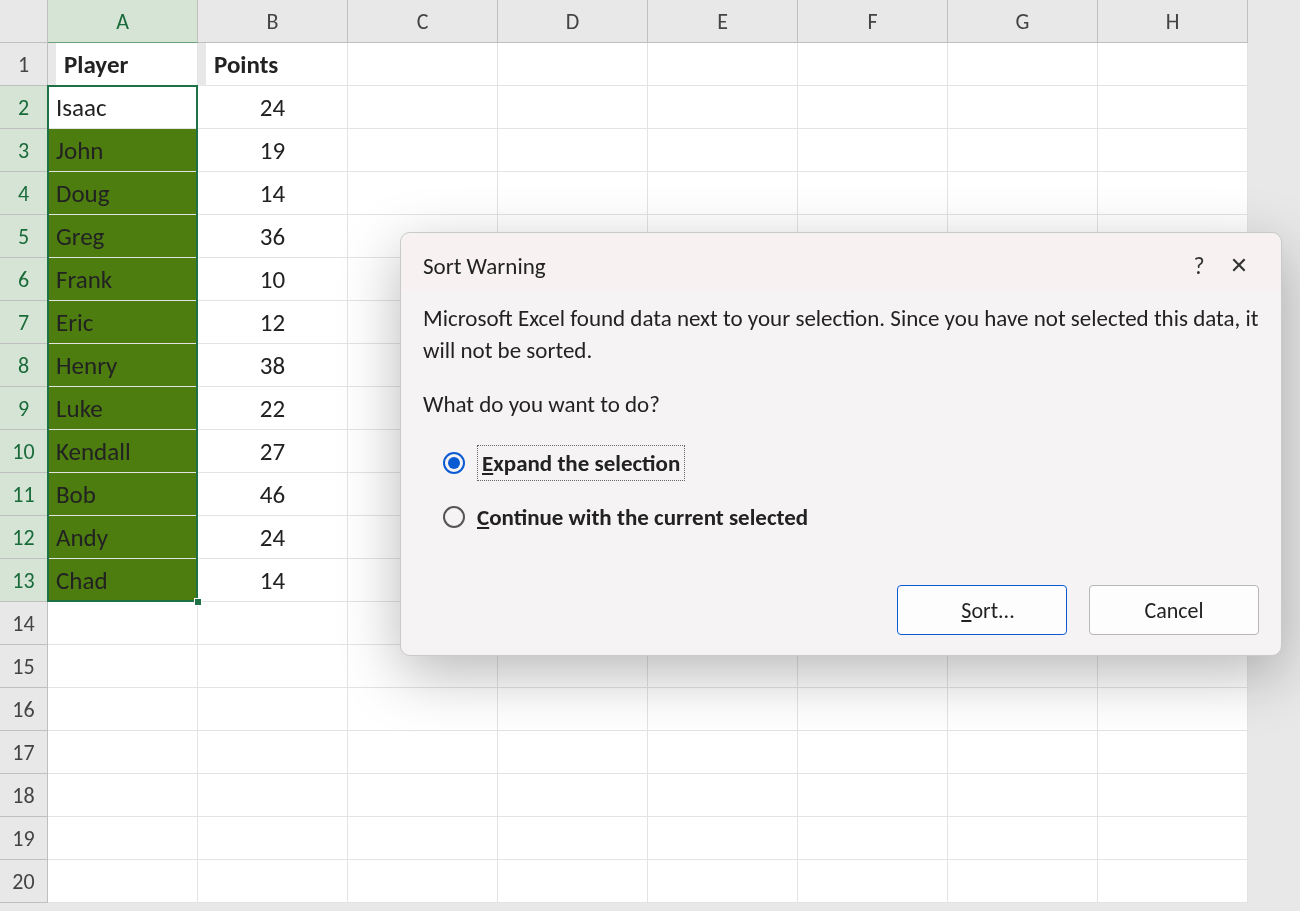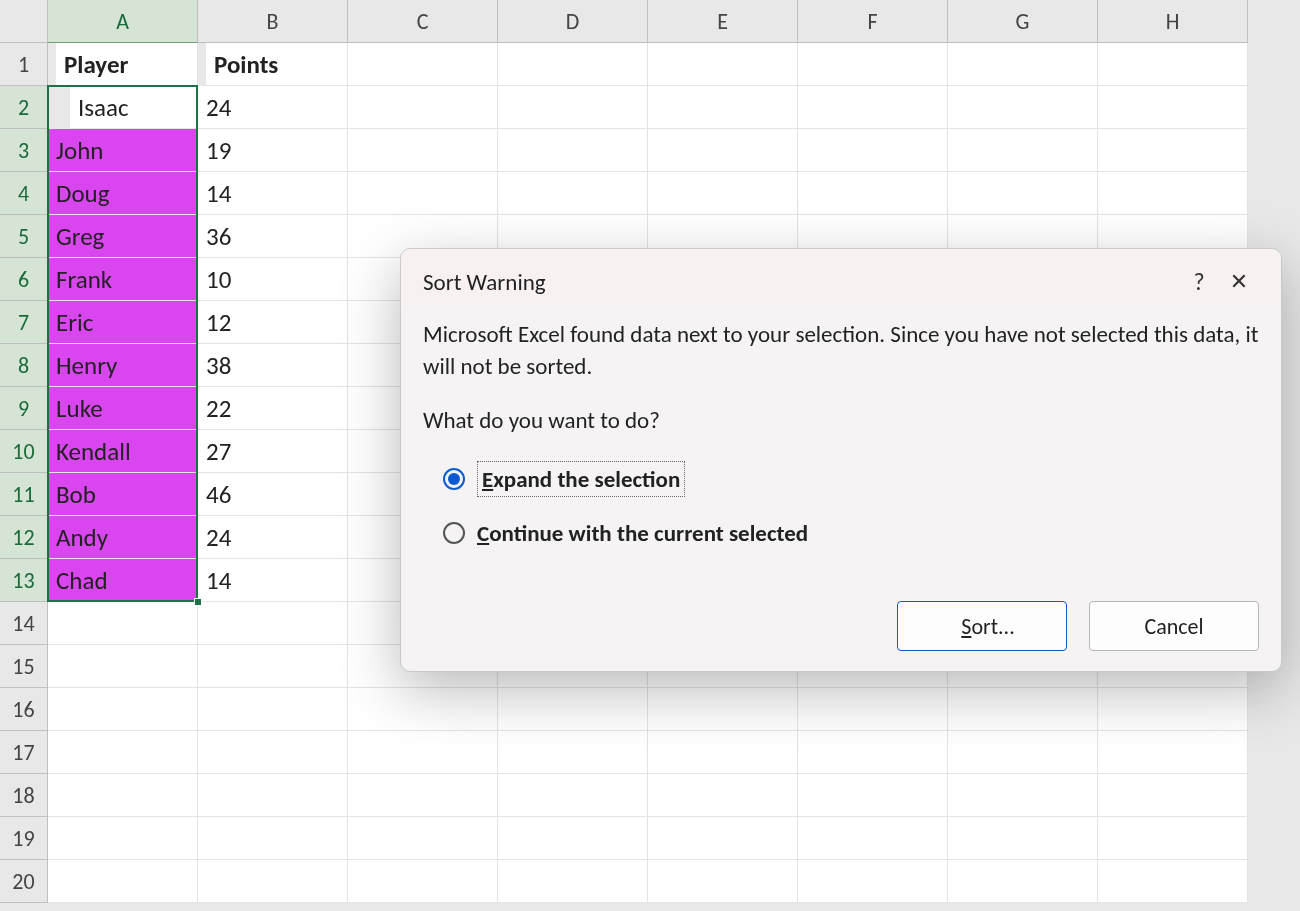"Isaac" .cell.active { margin-left: 22px -> none }
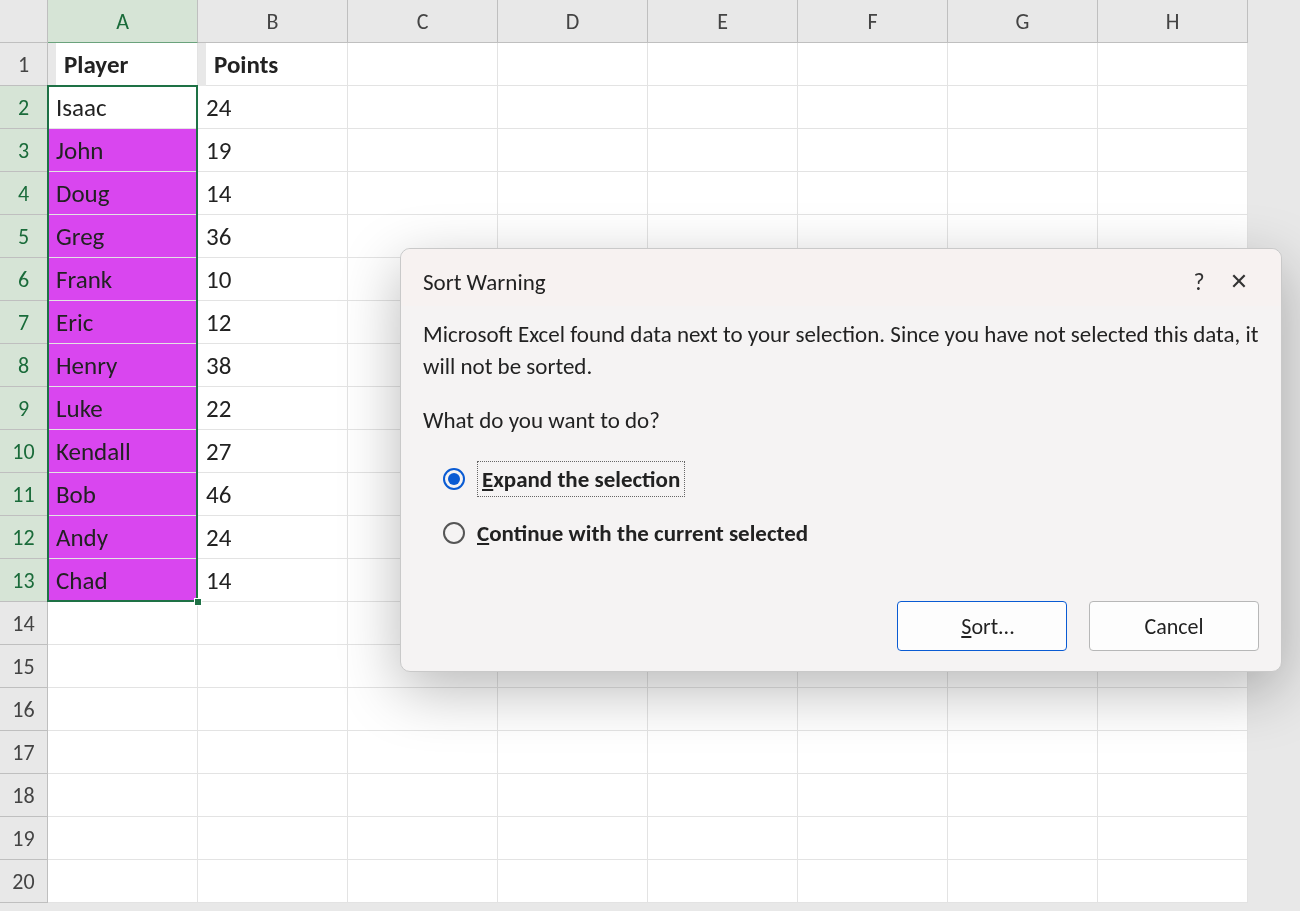"24" .cell.right { text-align: left -> center }
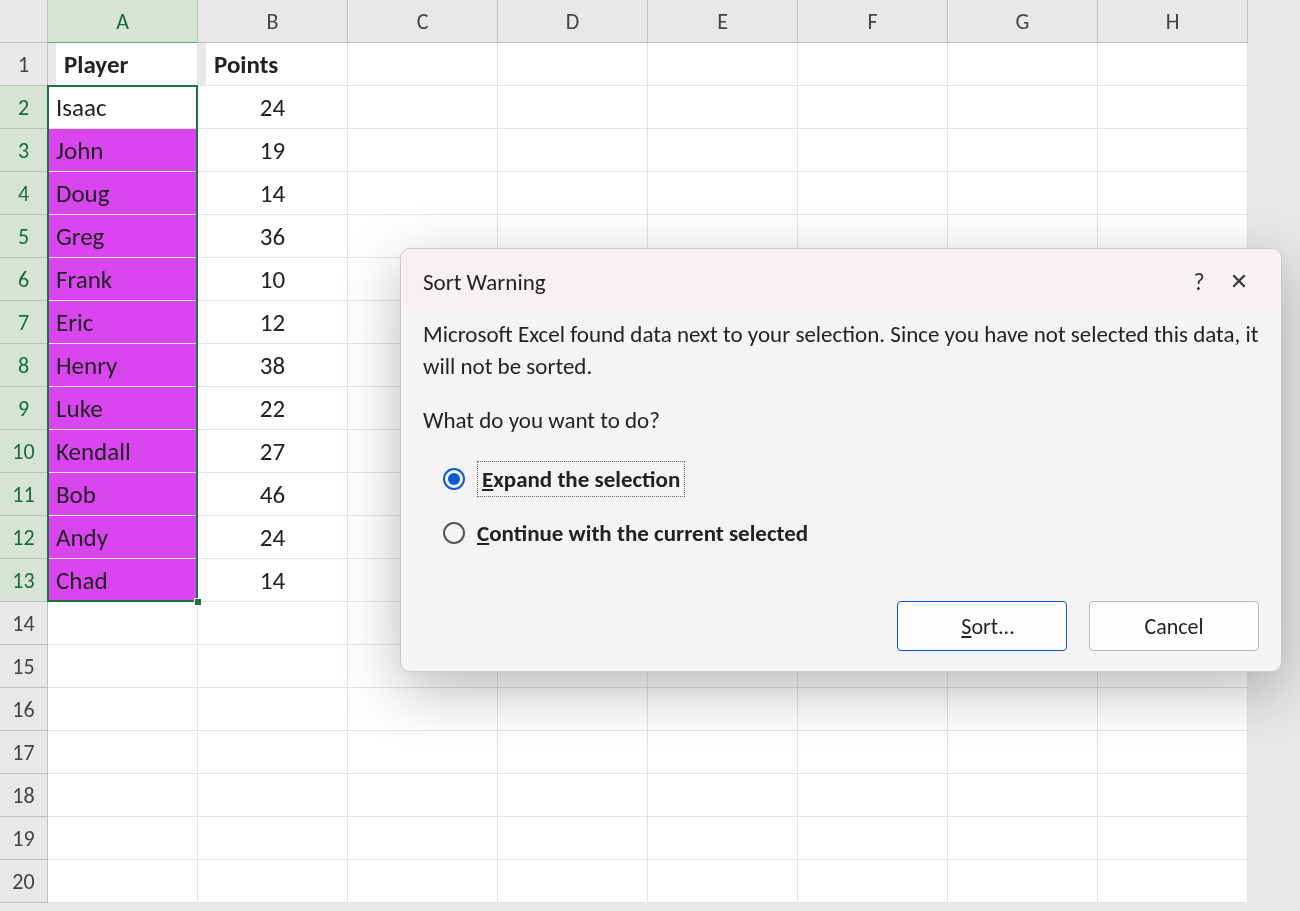"John" .cell.selFill { background: #d946ef -> #4d7c0f }
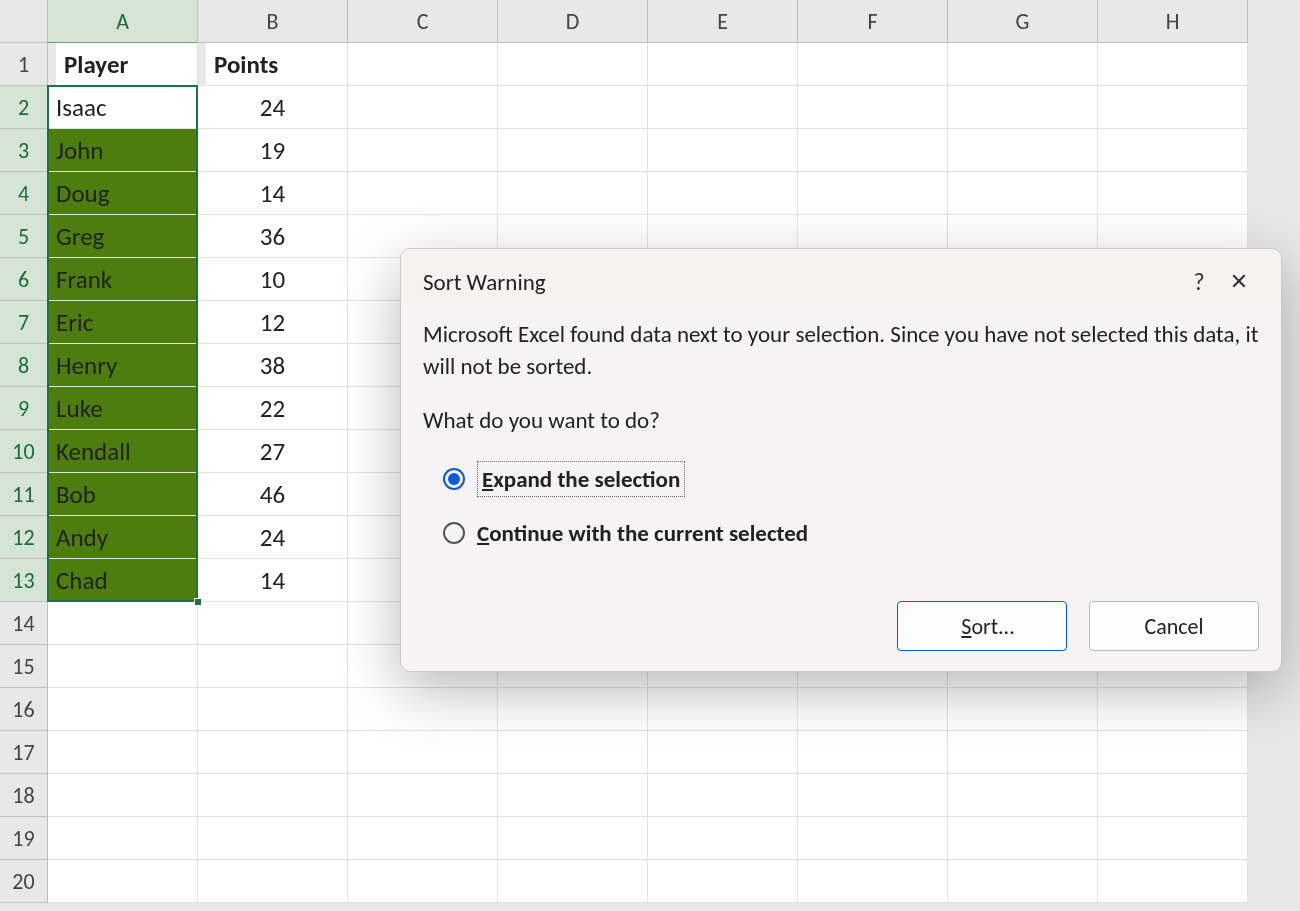"Sort Warning" .dialog { top: 248px -> 232px }
